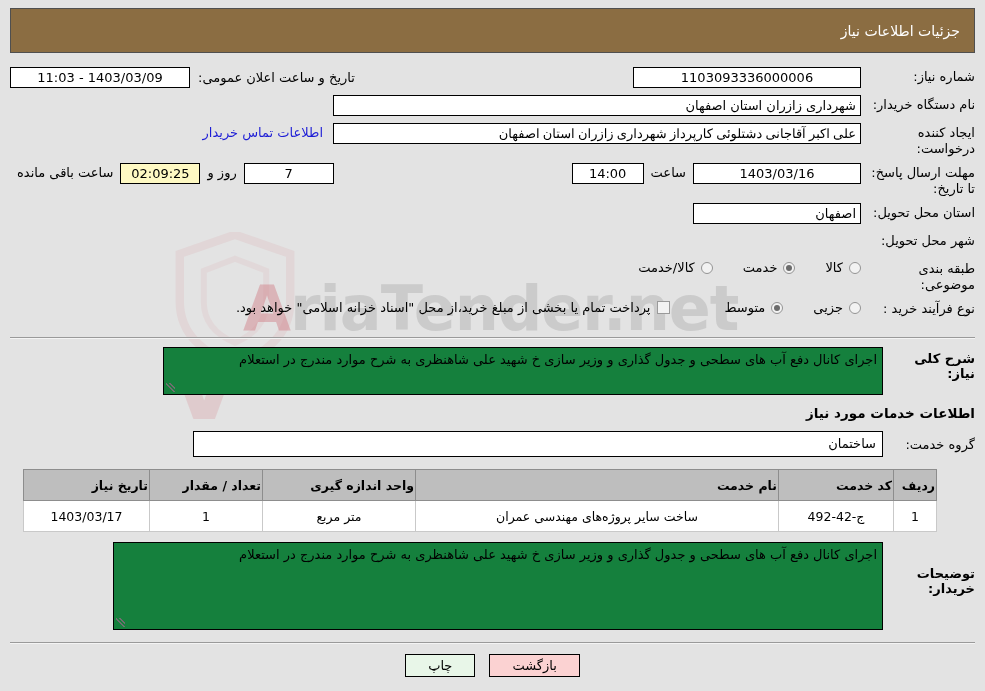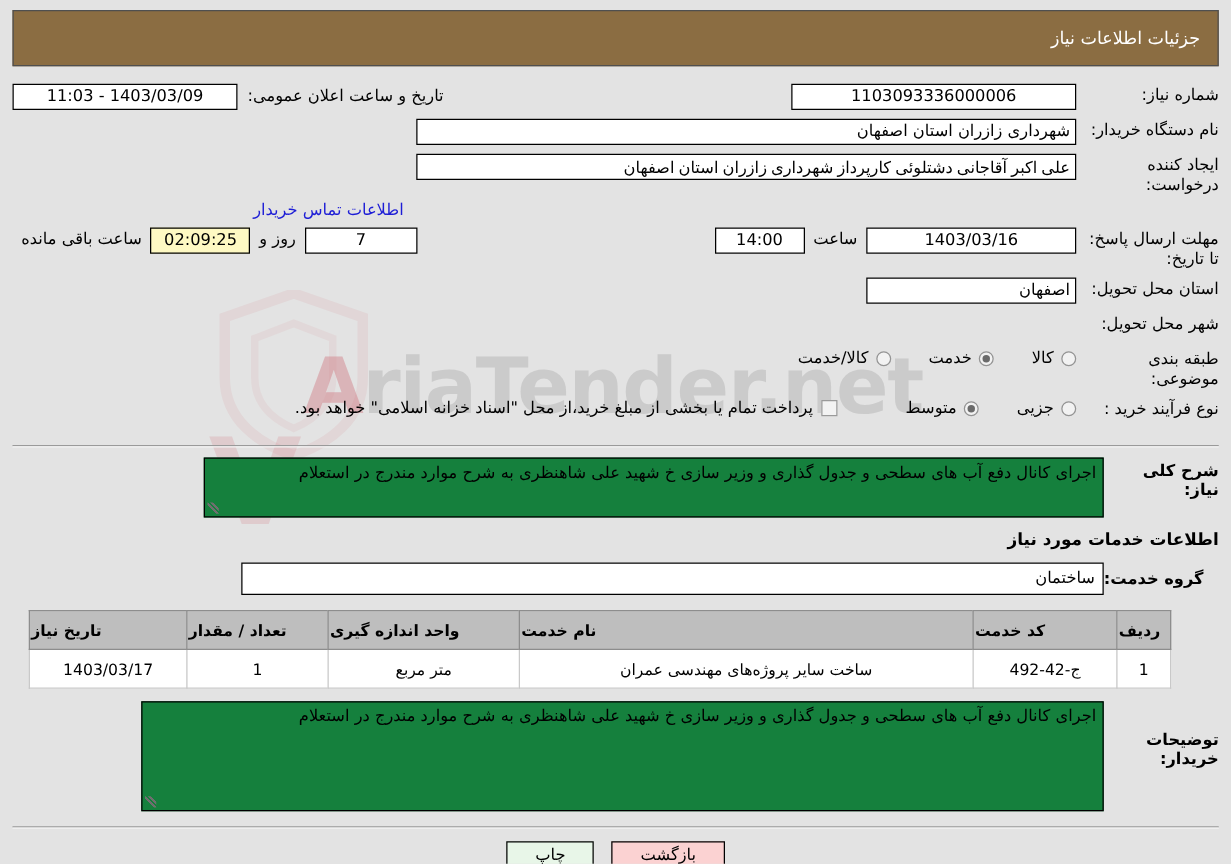"اطلاعات تماس خریدار" .link { margin-top: 36px -> none }
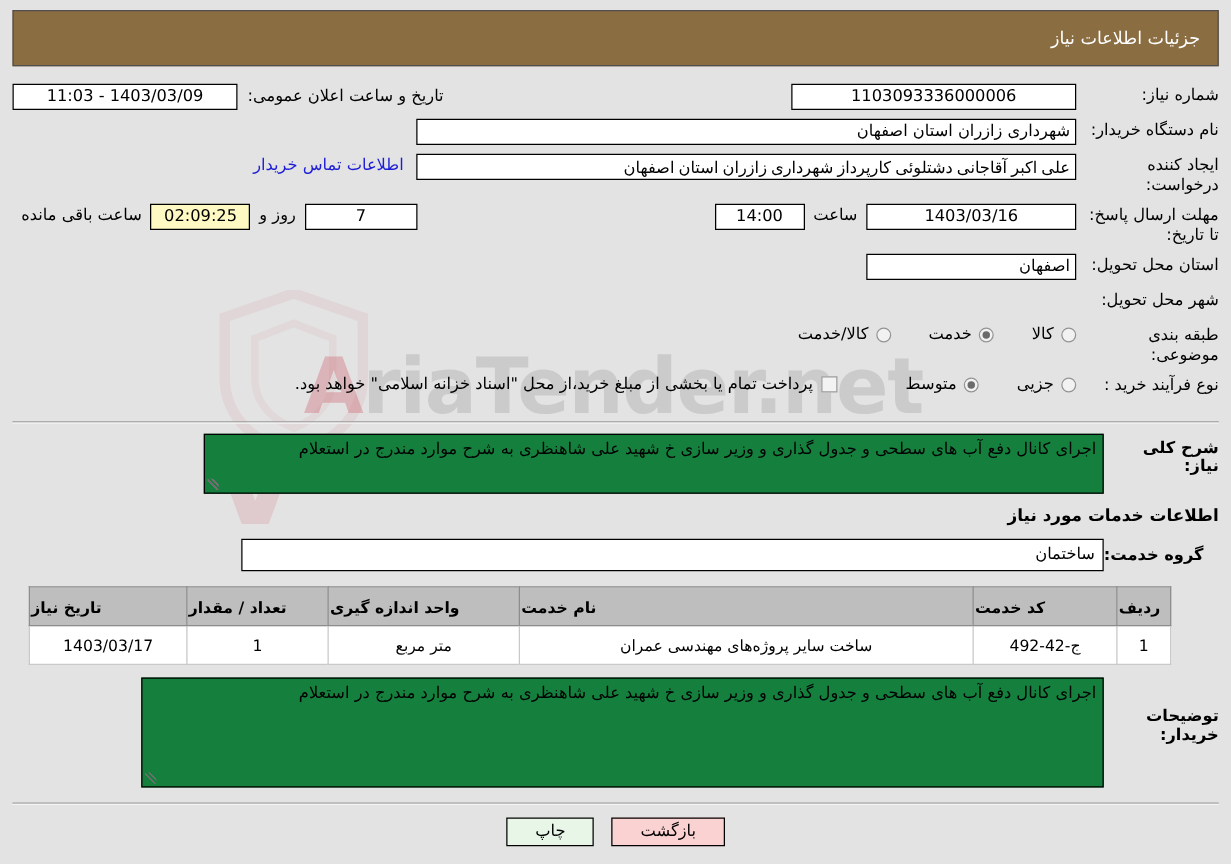"گروه خدمت:" .grp-lbl { font-weight: bold -> normal; text-align: left -> right }
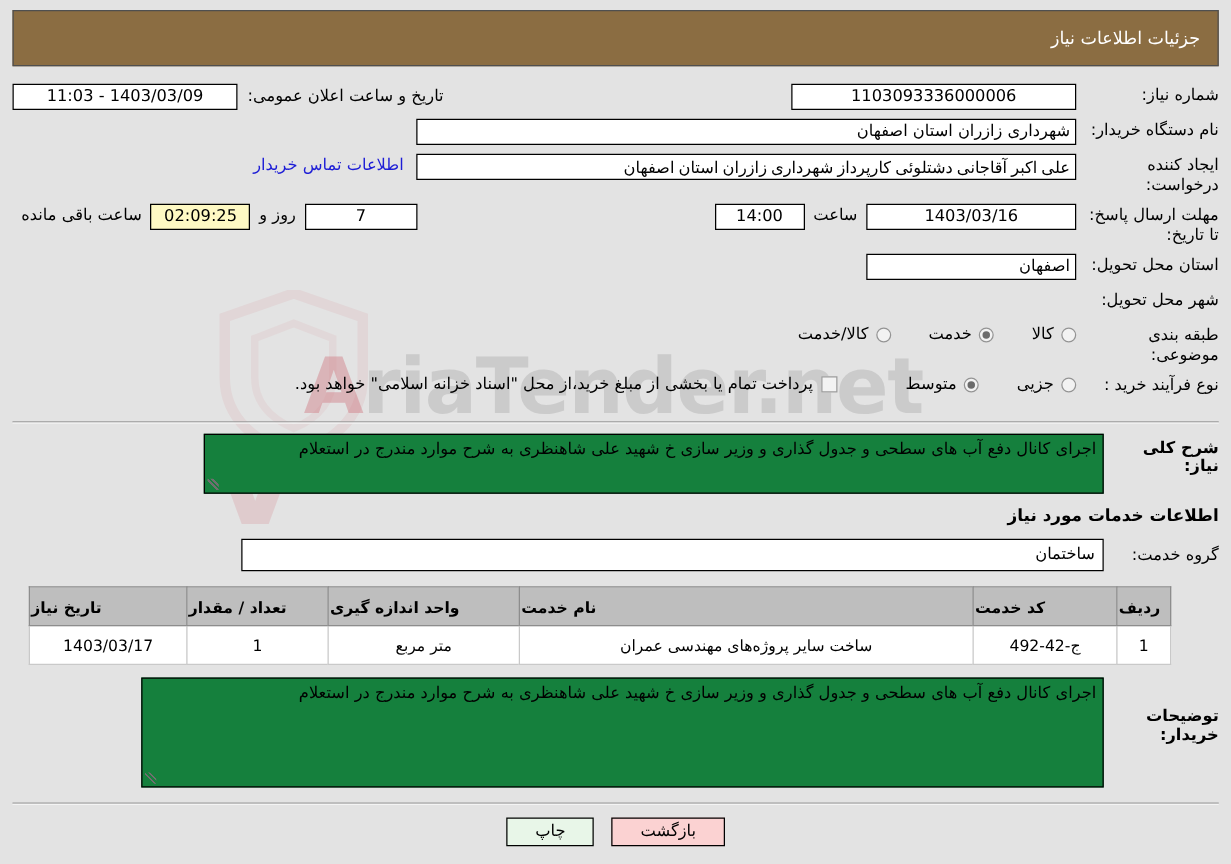"تاریخ نیاز" table.svc th { text-align: left -> right }
